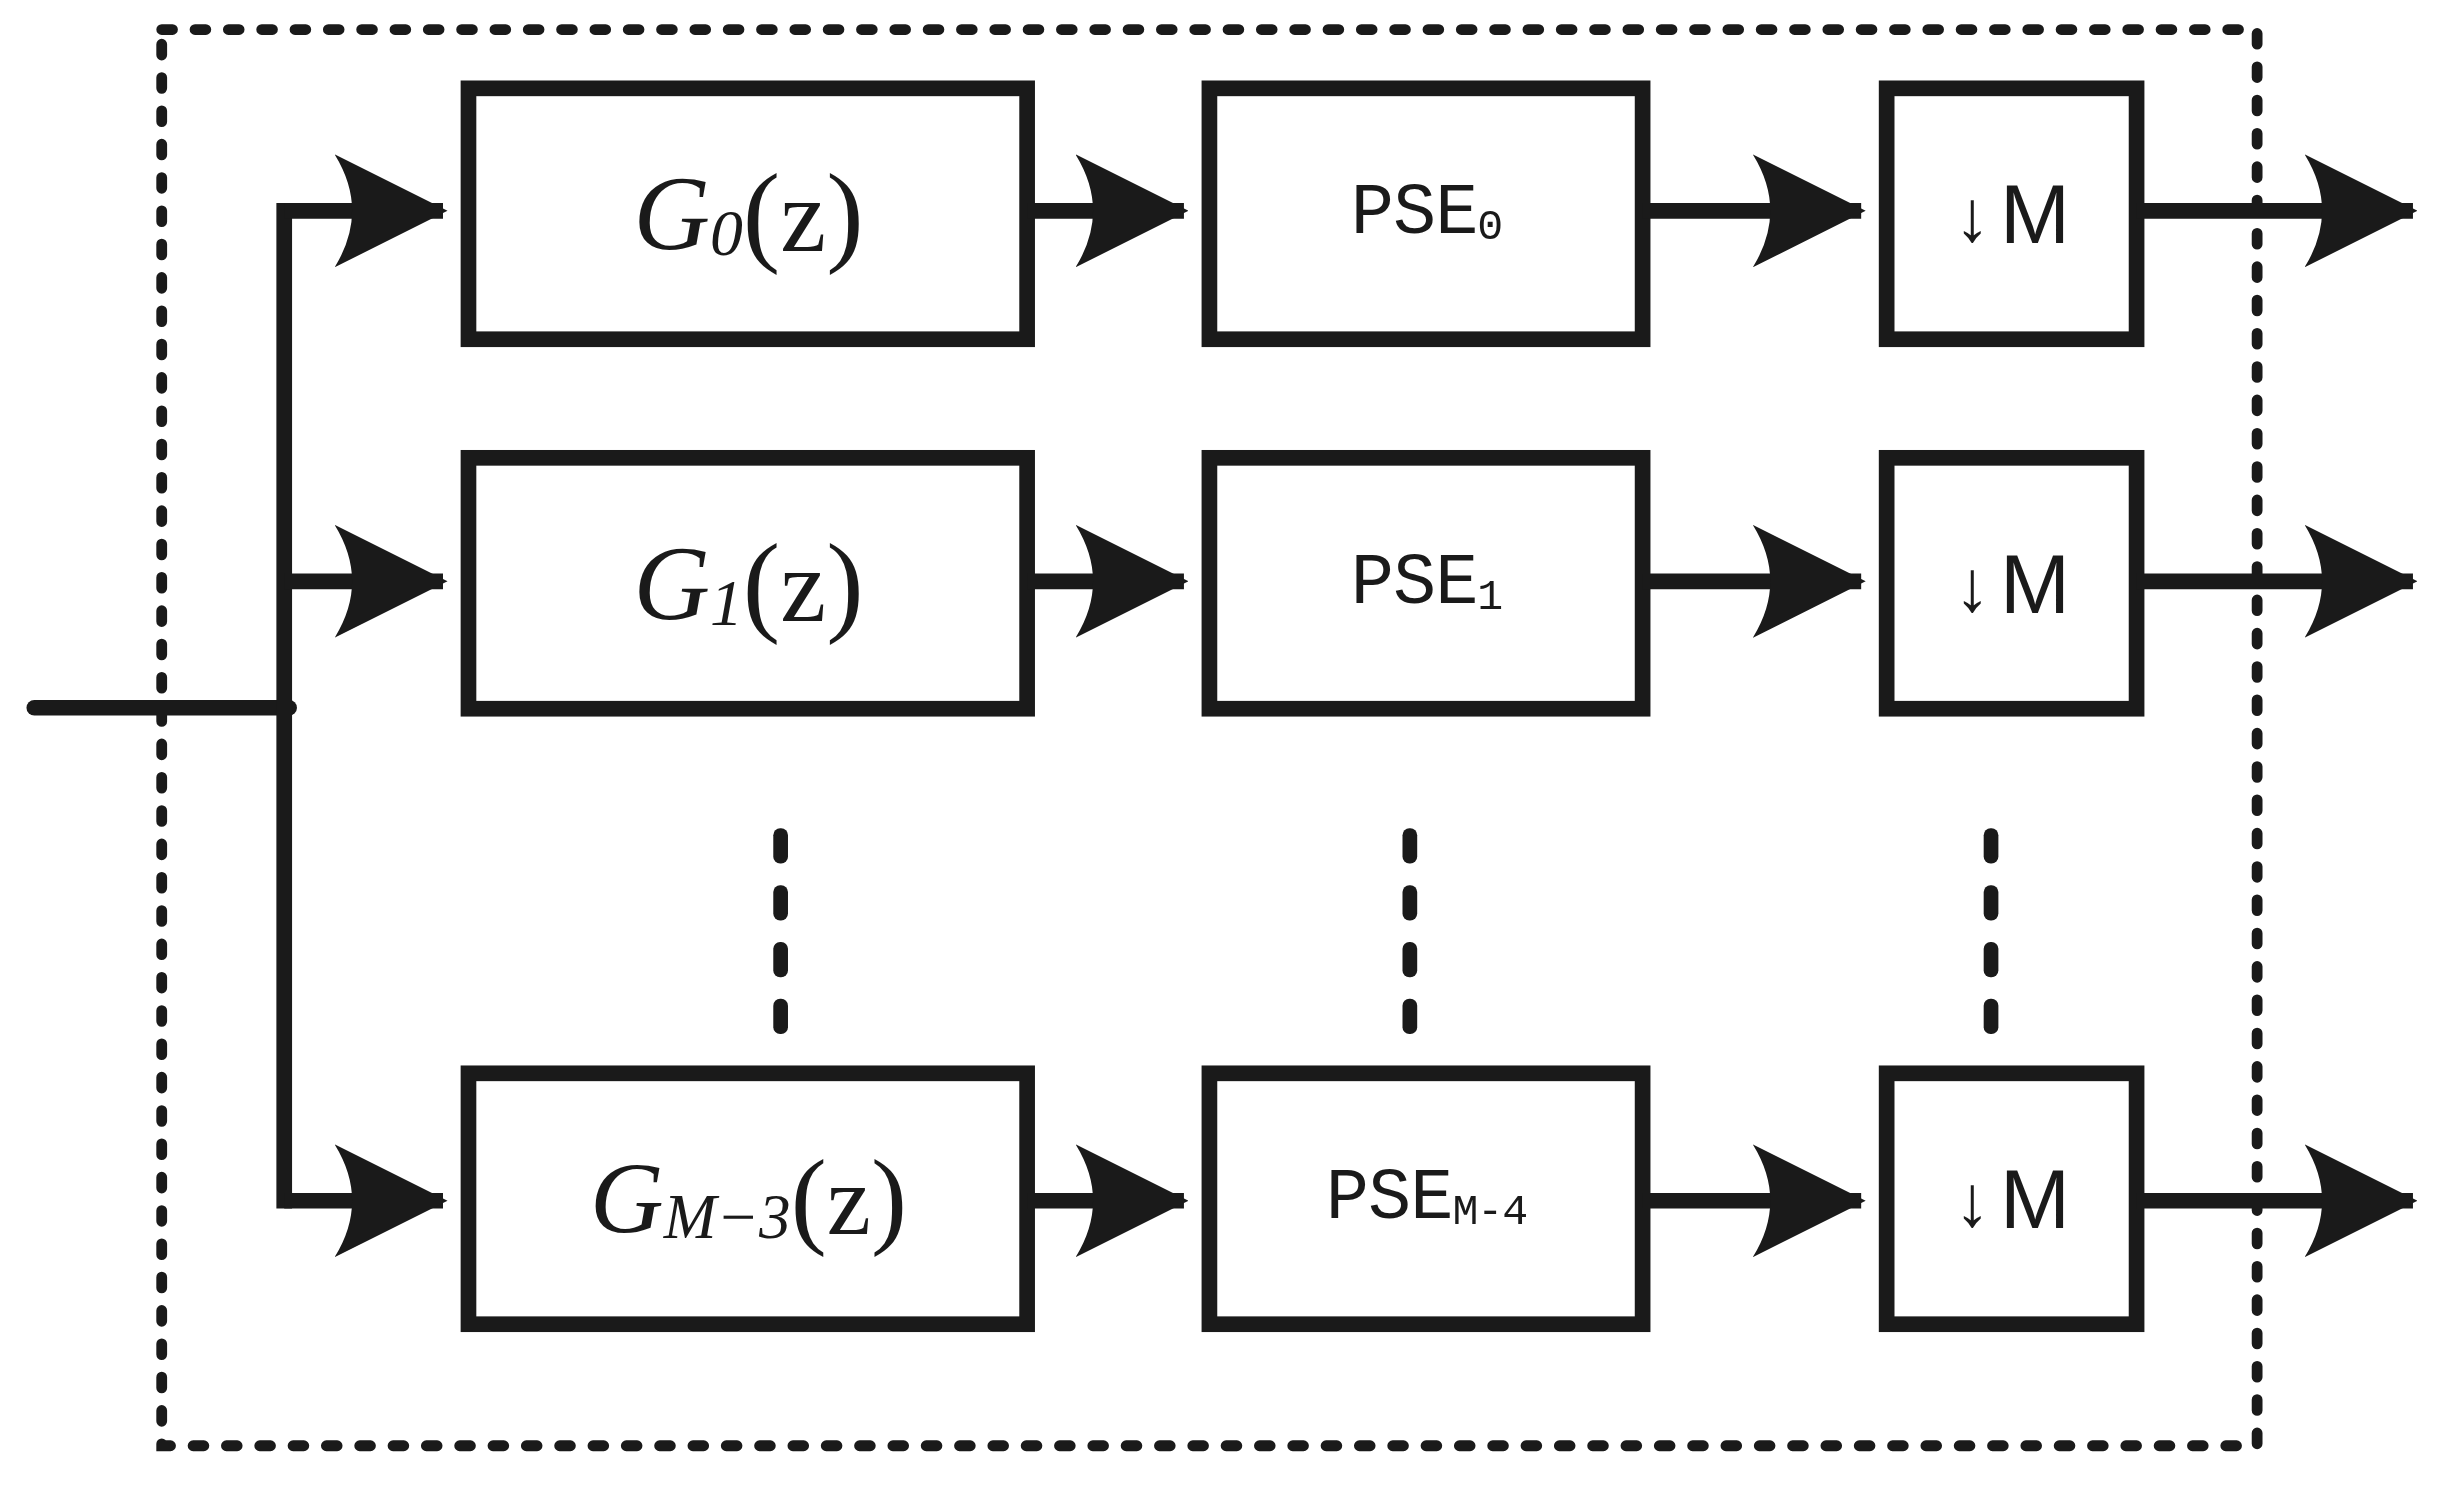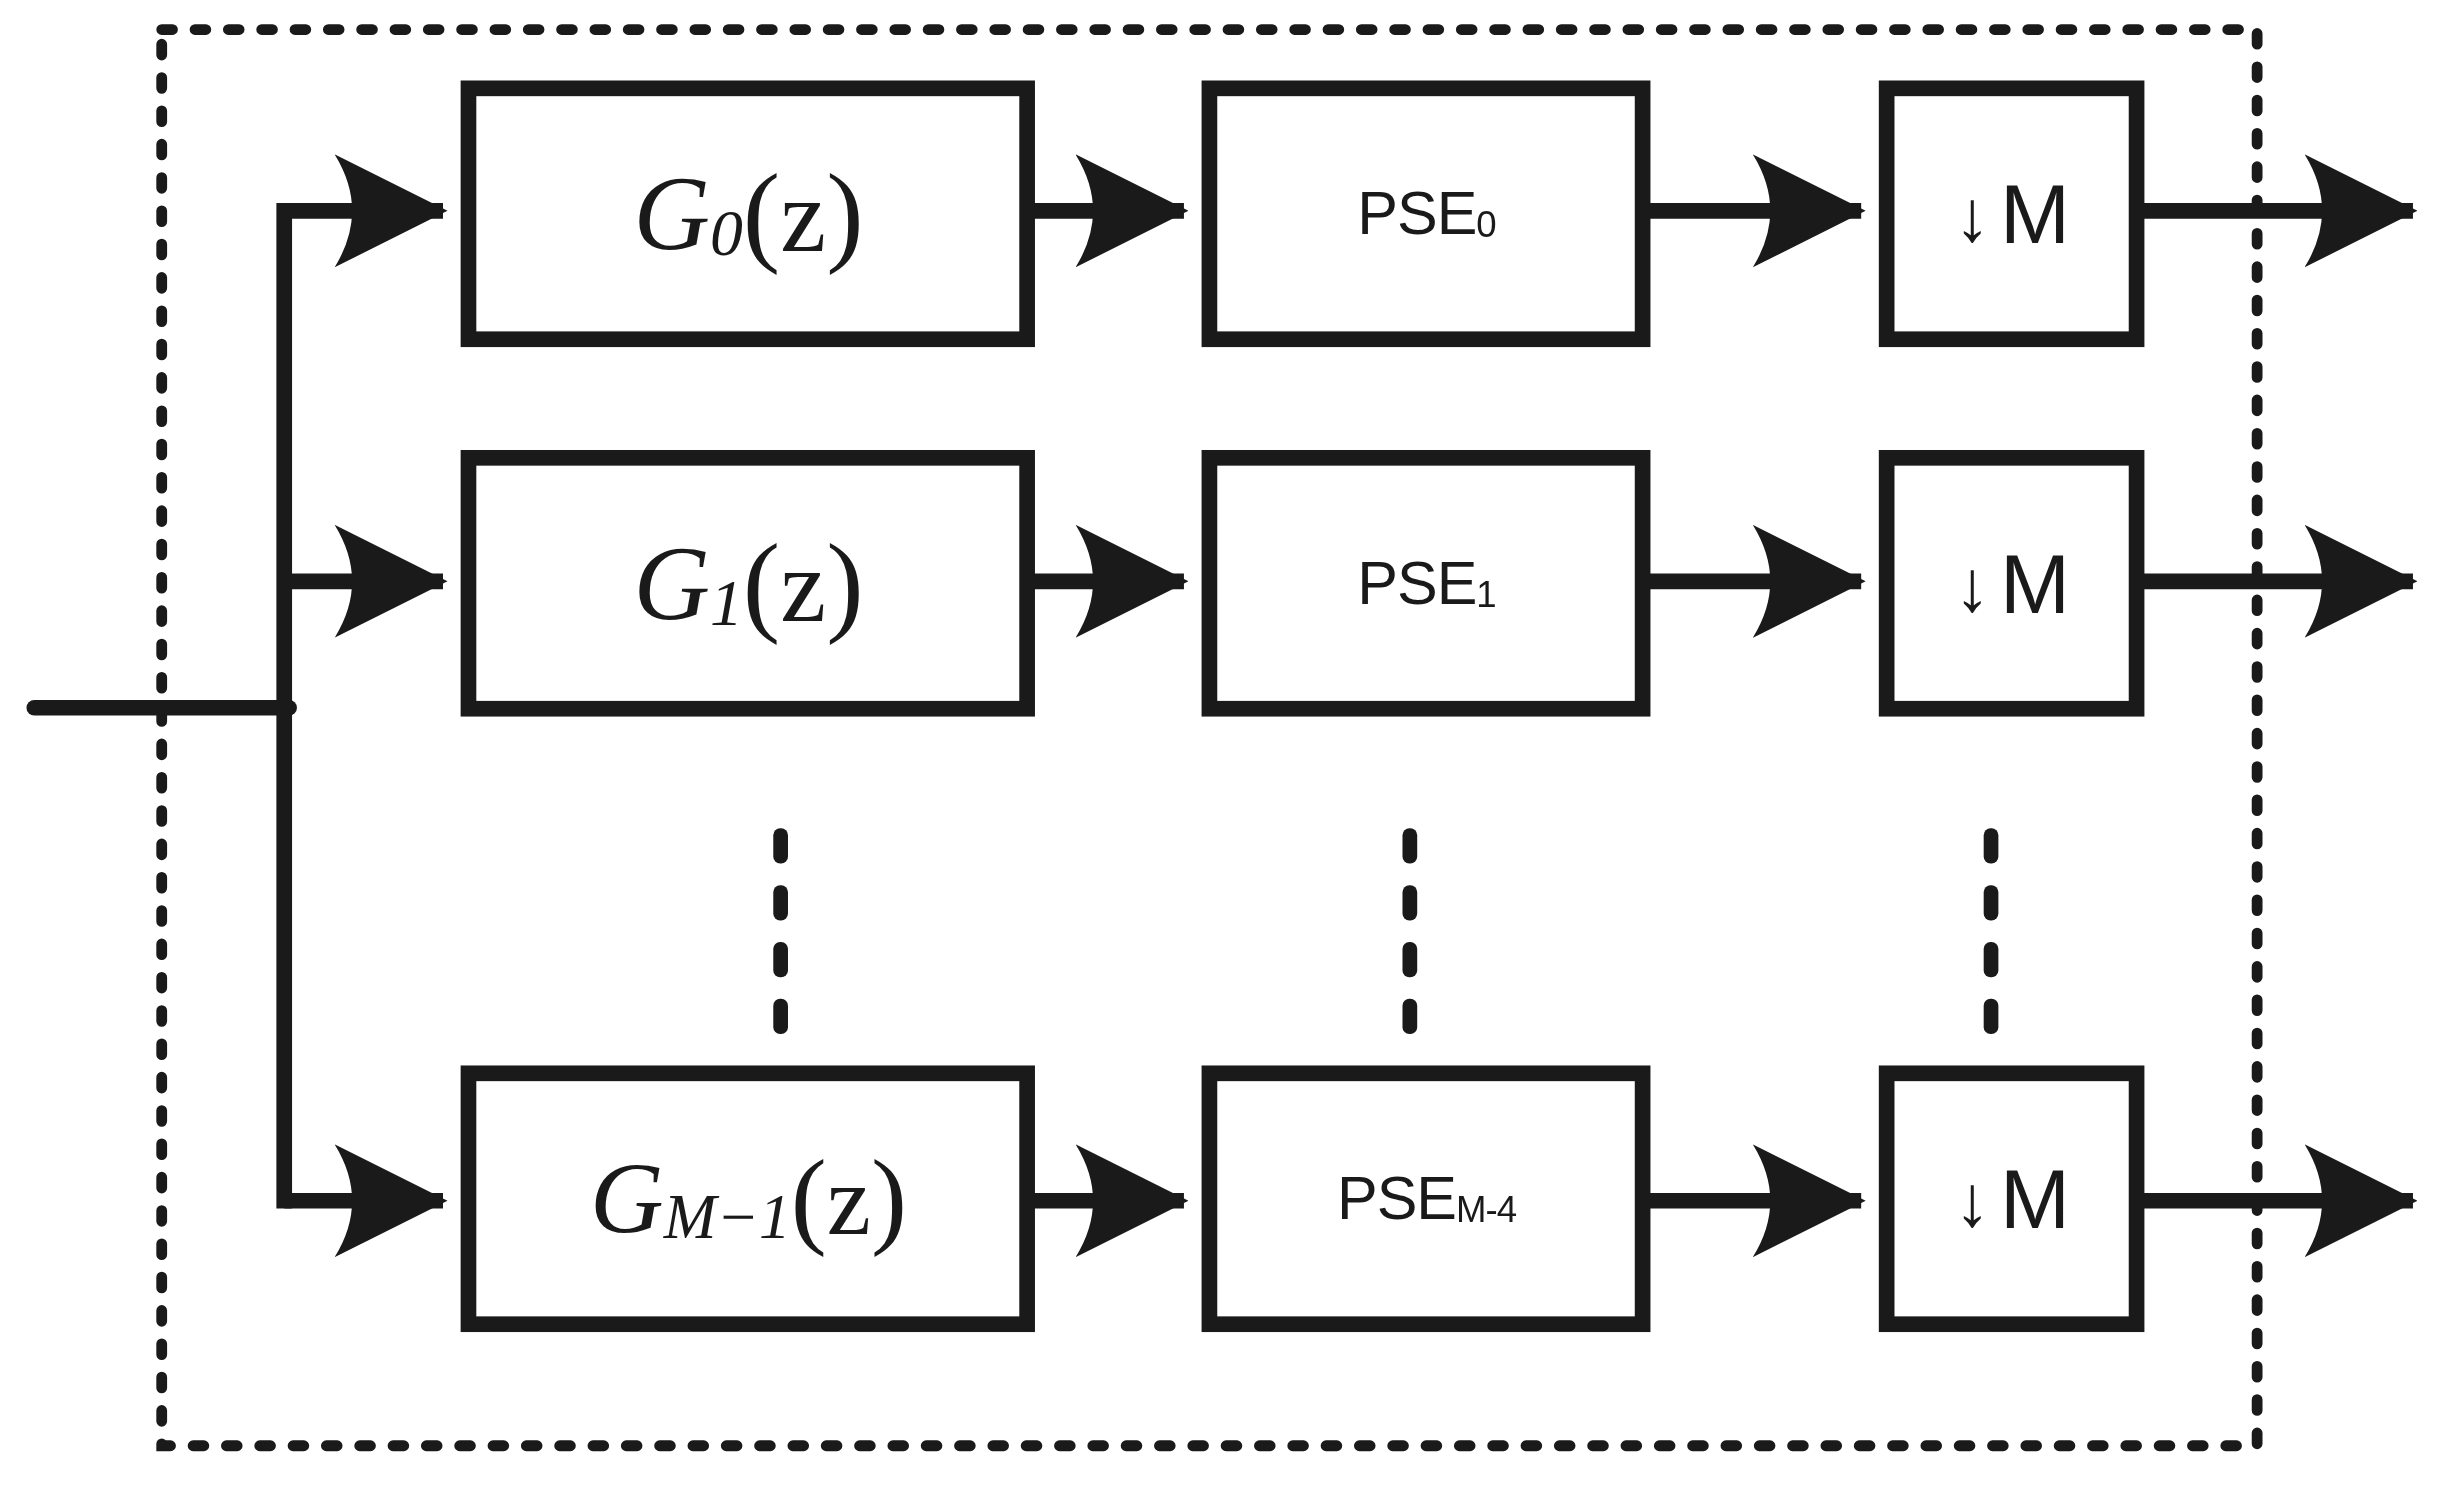"PSE" .pse-label { font-family: Liberation Sans, sans-serif -> Liberation Mono, monospace; font-size: 61px -> 72px }
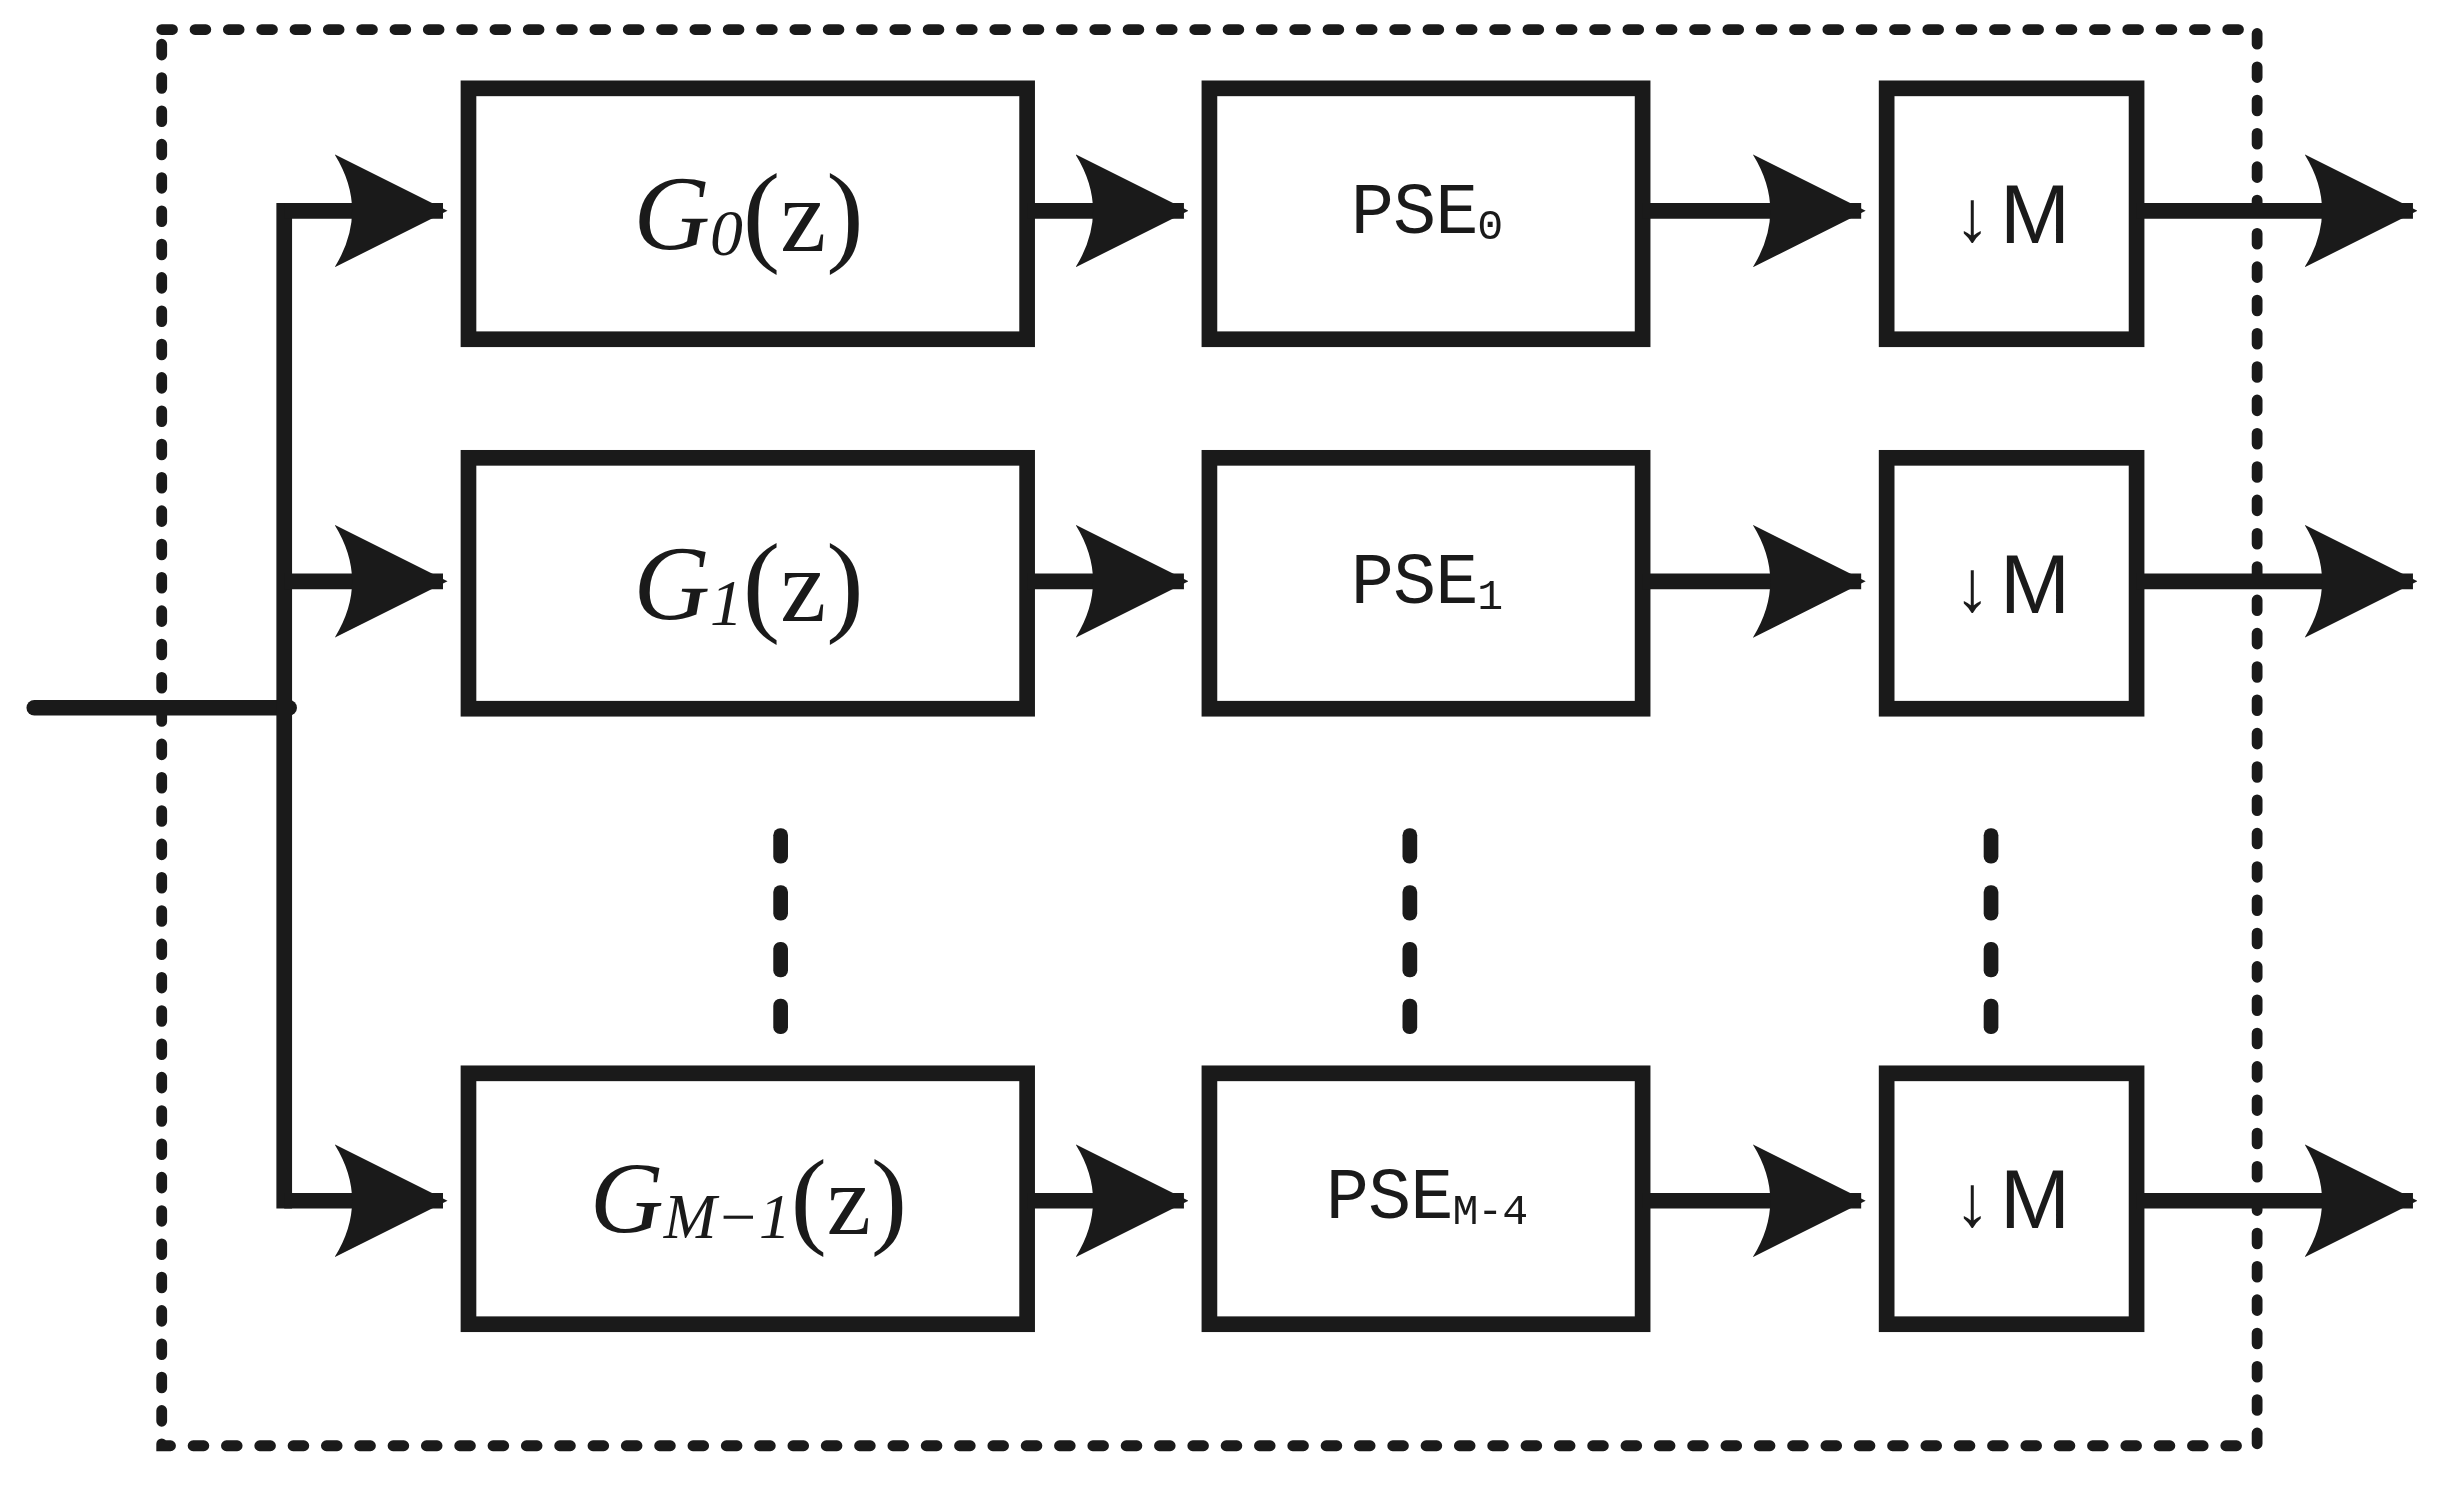"M−1" span.sub { text: 1 -> 3 }
